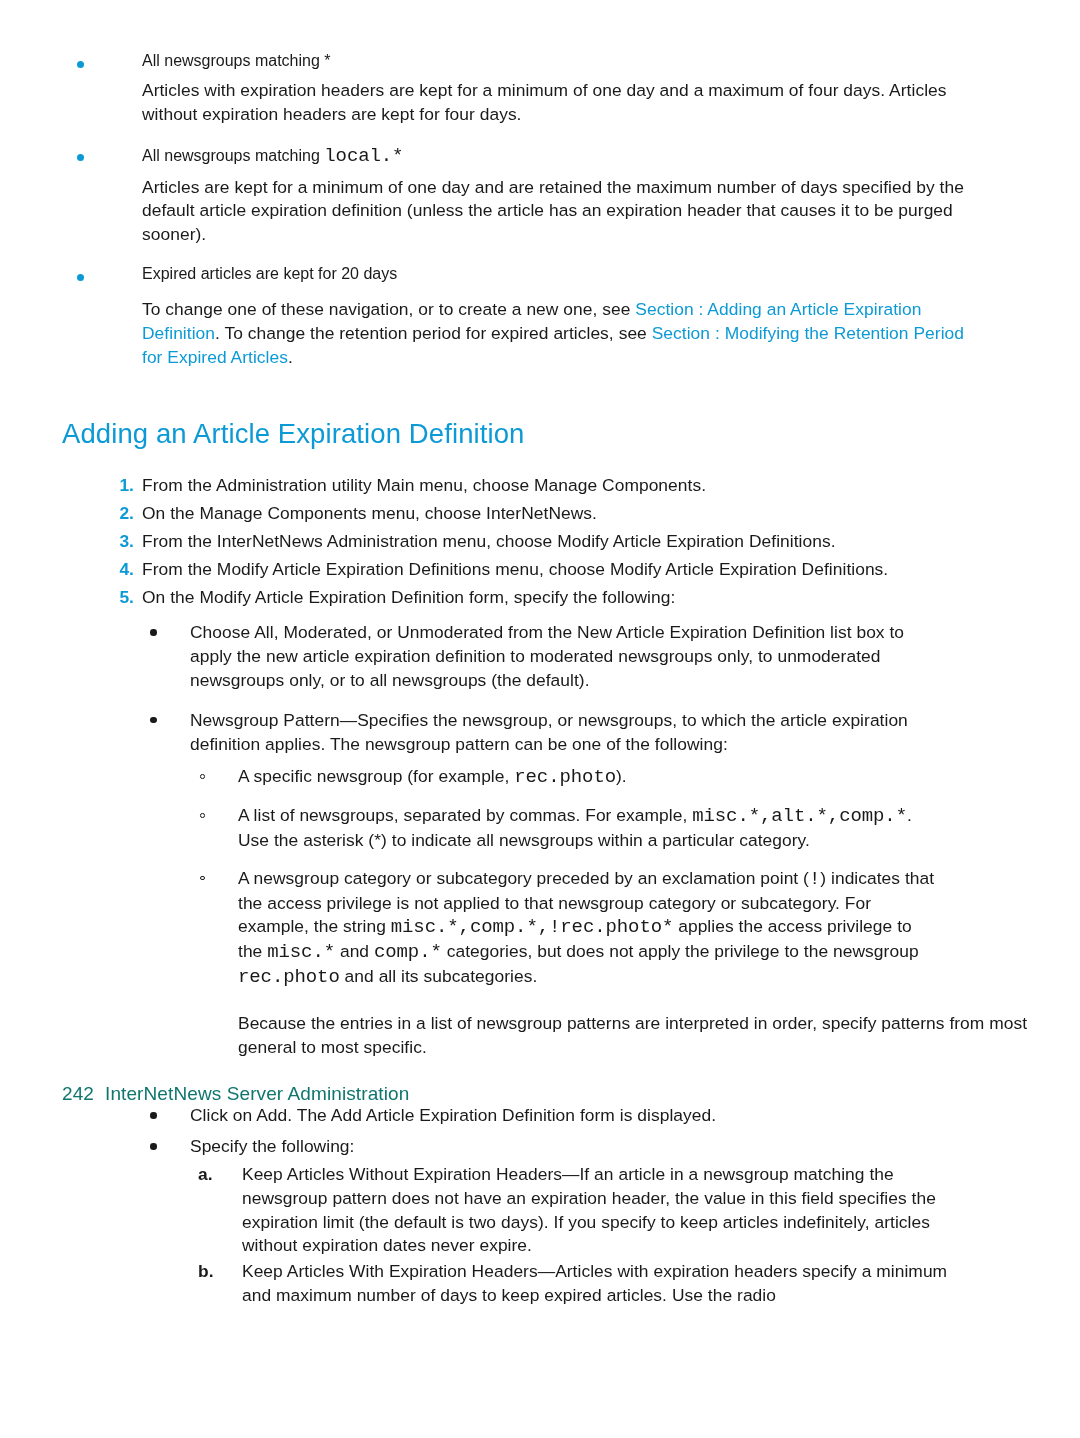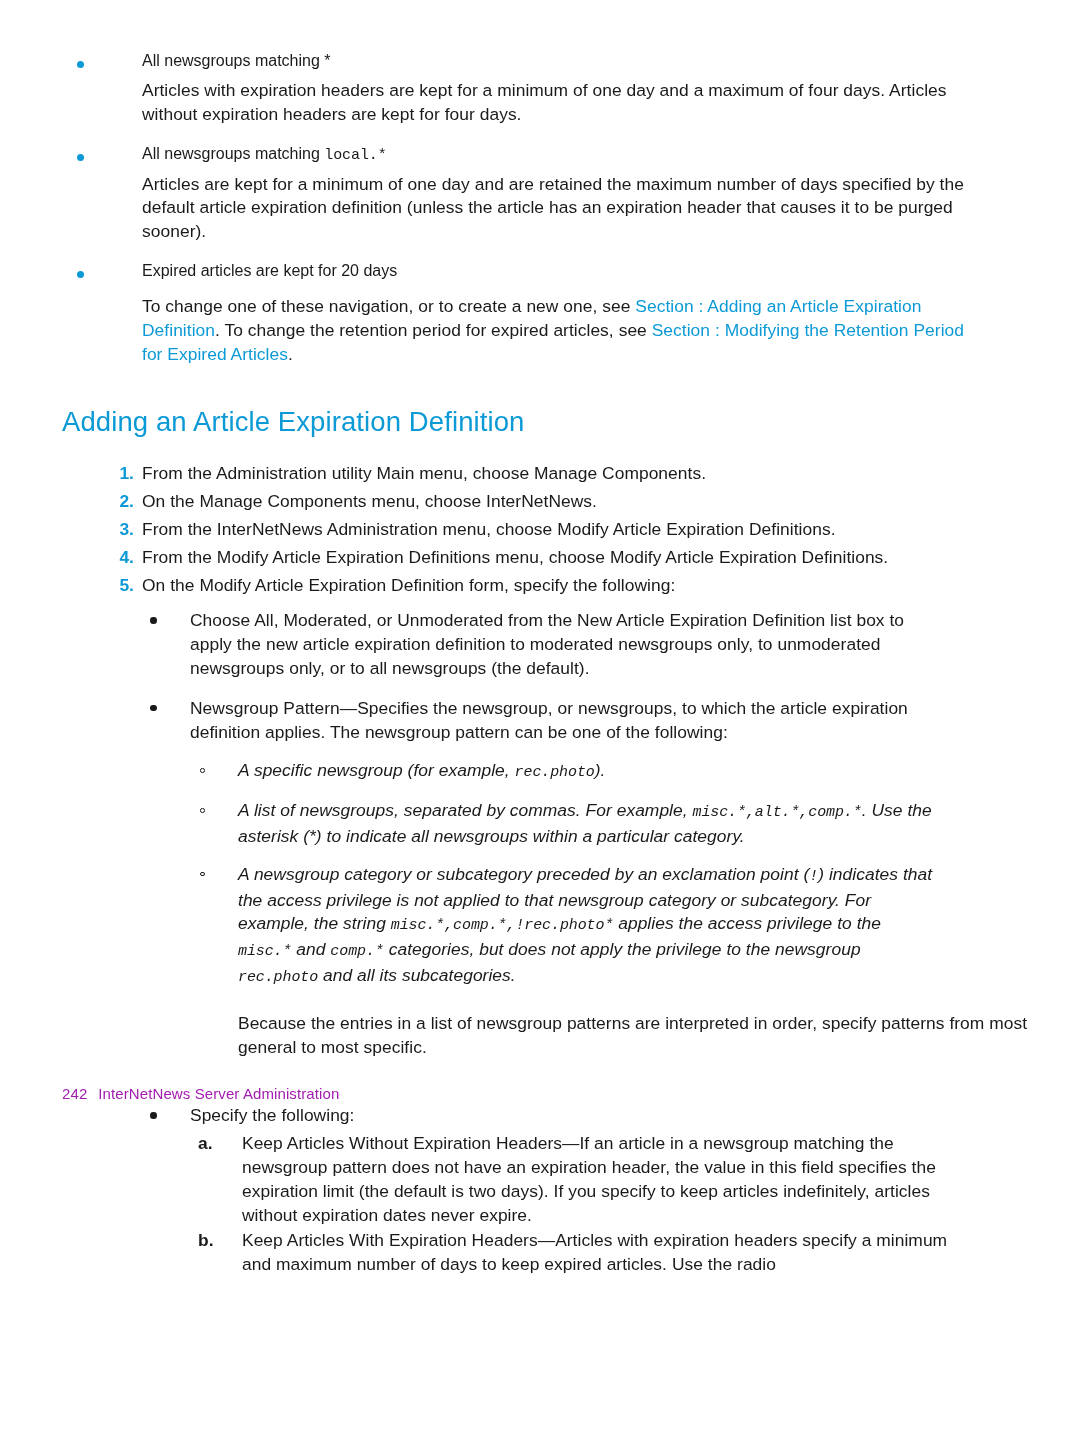"local.*" code, .mono { font-size: 15px -> 19px }
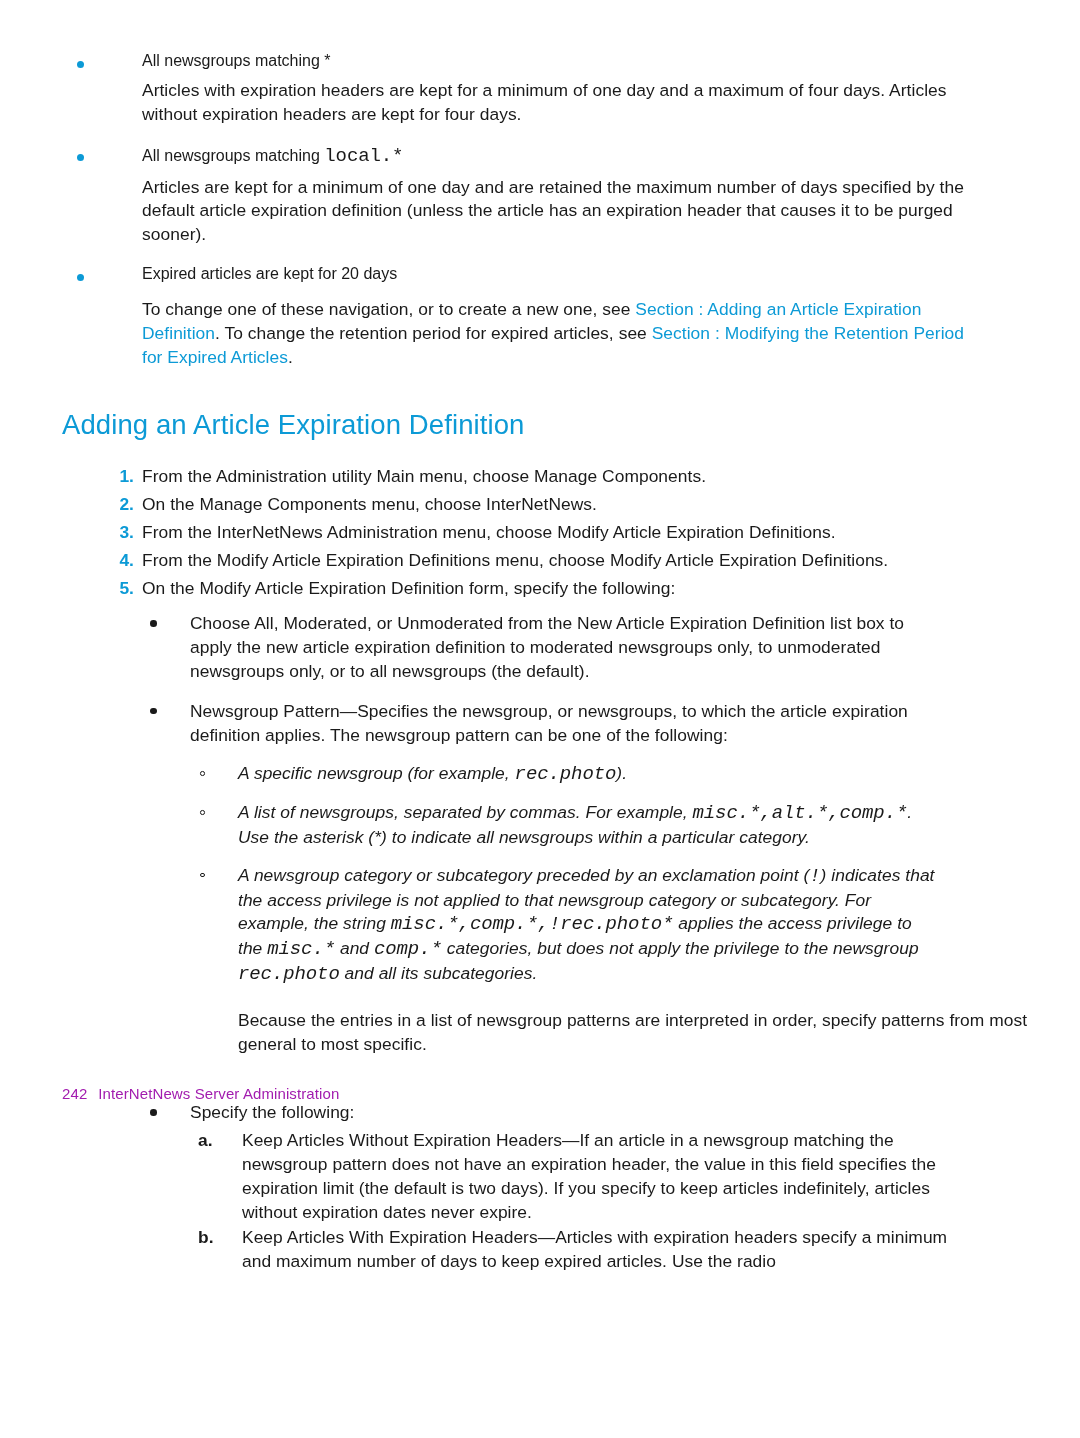"Adding an Article Expiration Definition" h1.sec { margin: 27px 0 16px 0 -> 36px 0 16px 0 }
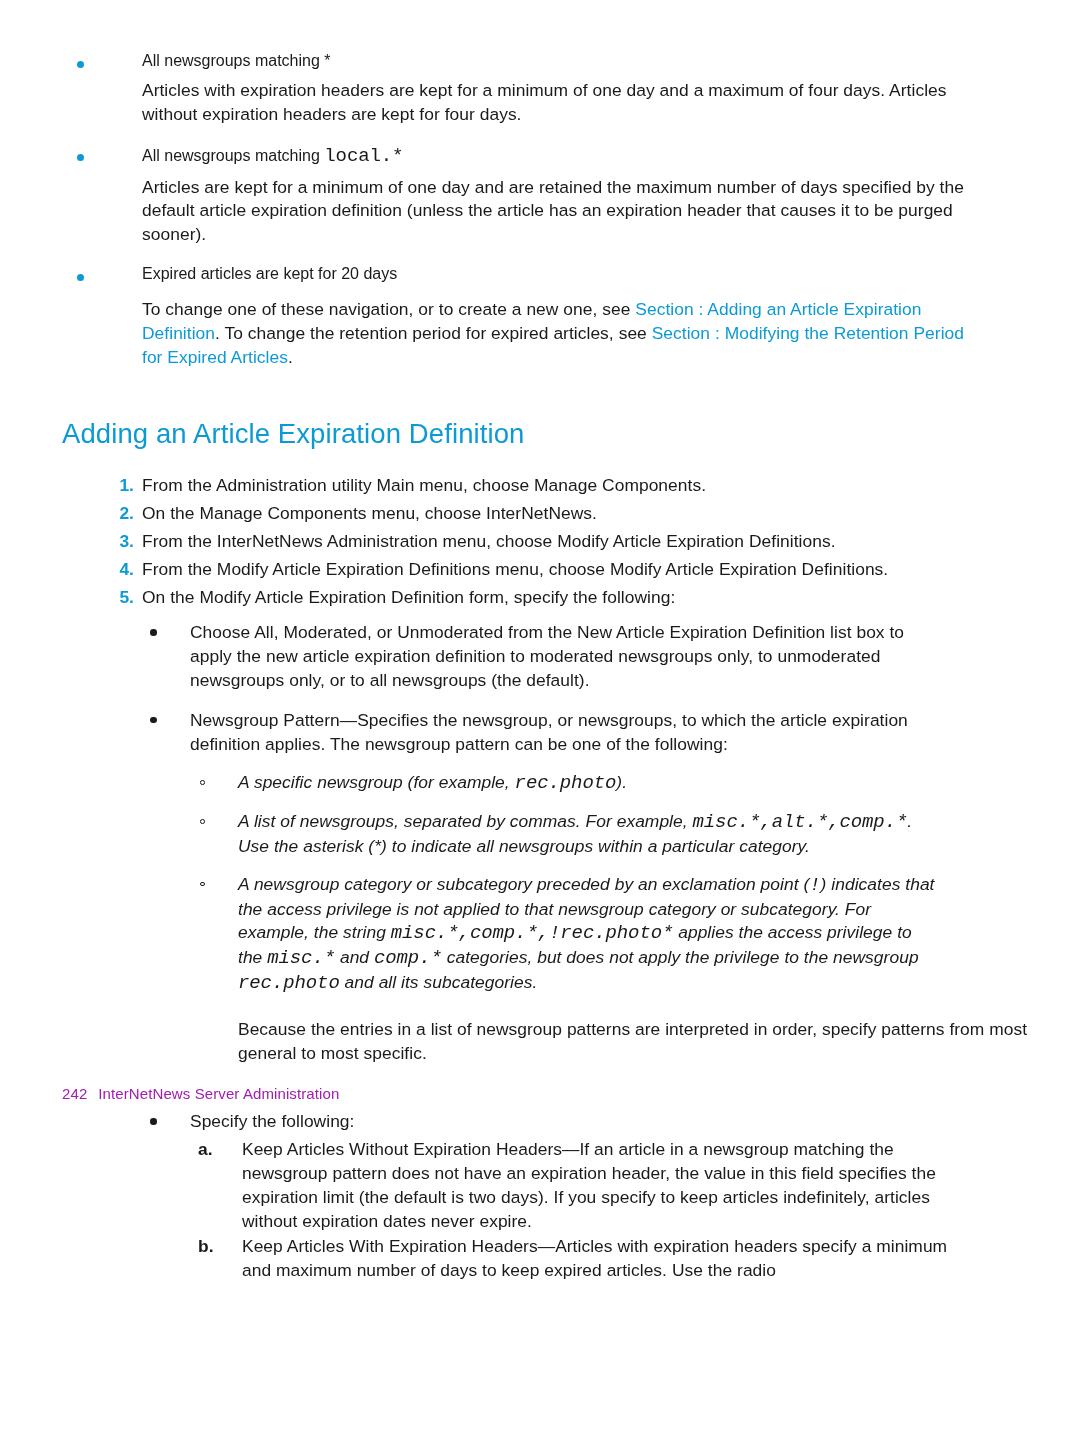"A specific newsgroup (for example," .l3 { font-style: italic -> none; margin: 15px 0 0 0 -> 9px 0 0 0 }
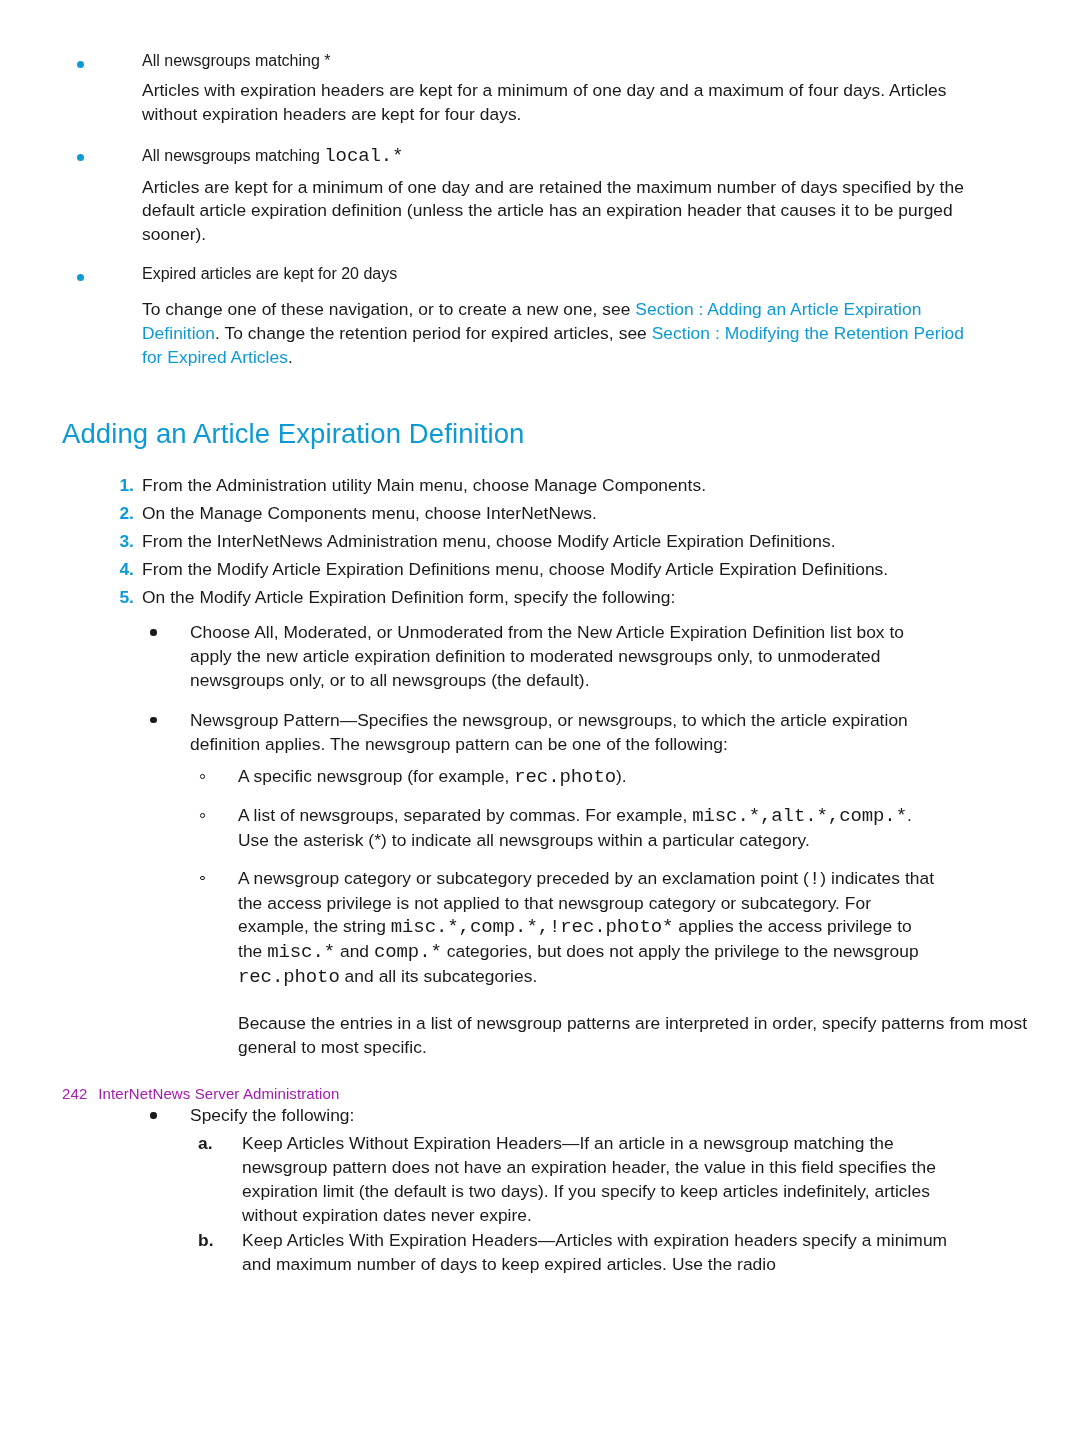"242 InterNetNews Server Administration" .footer { color: #a21caf -> #0f766e; font-size: 15px -> 19px }
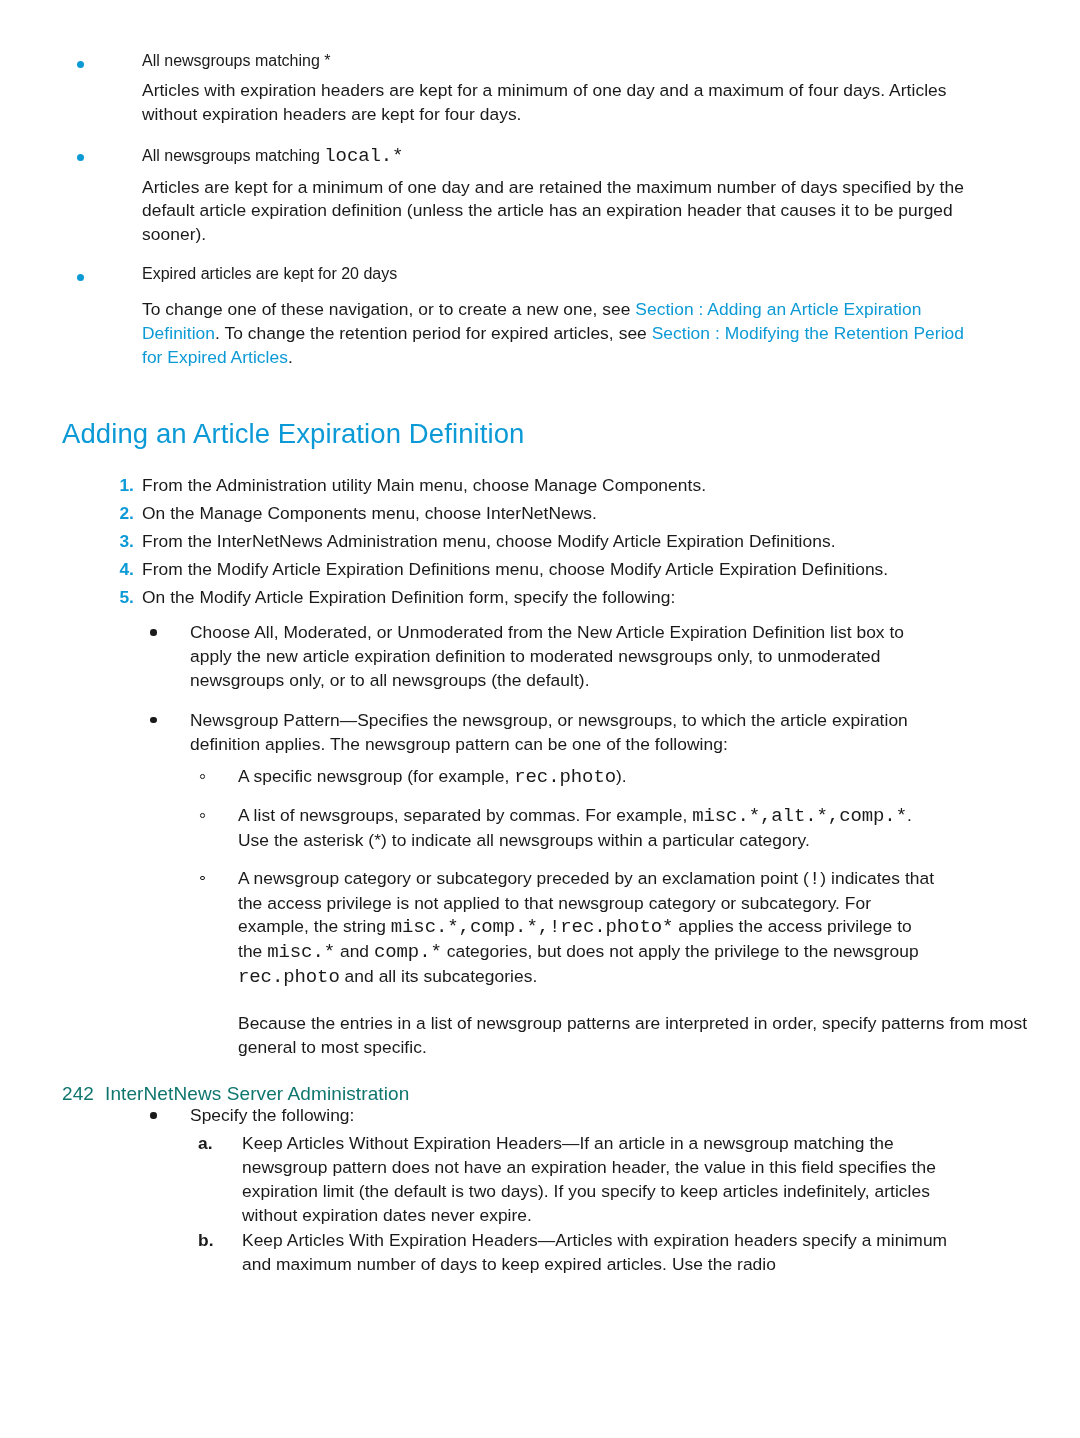"Click on Add. The Add" li { html: none -> <li> <span></span> <span>Click on Add. The Add Article Expiration Definition form is displayed.</span> </li> }
